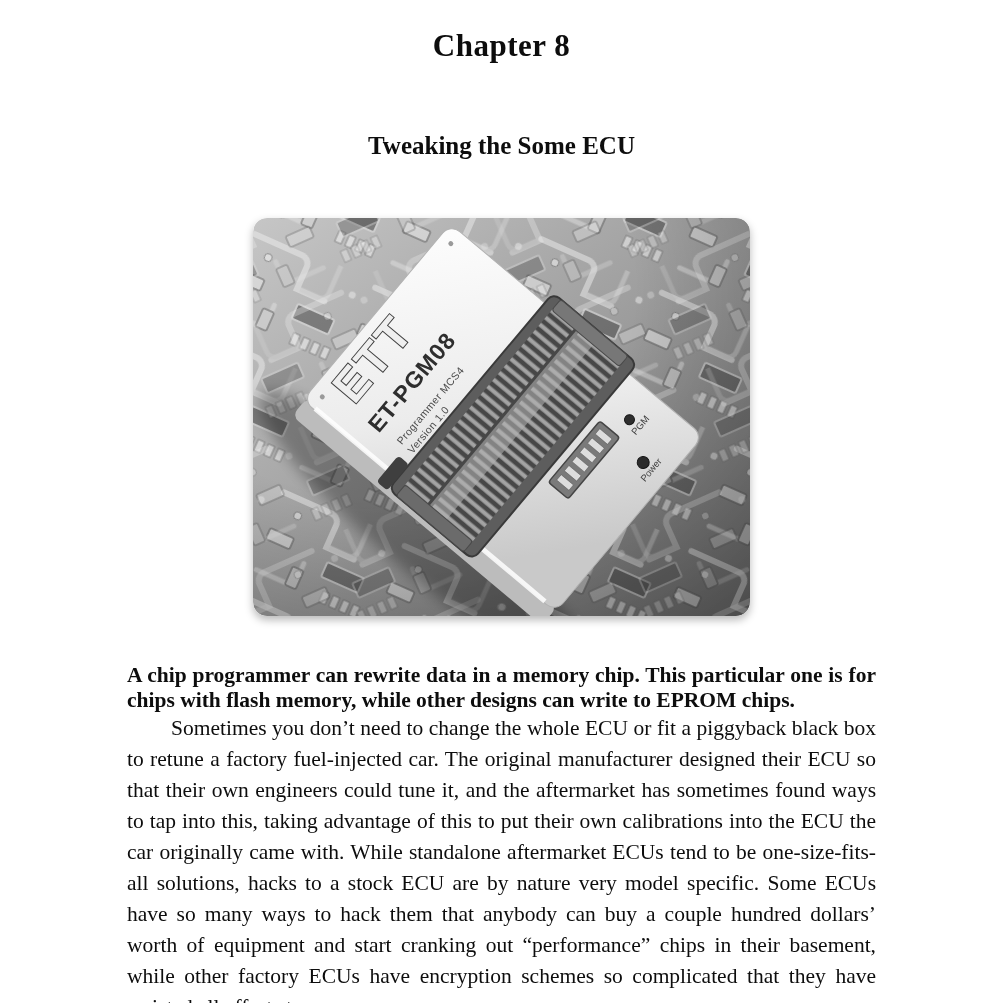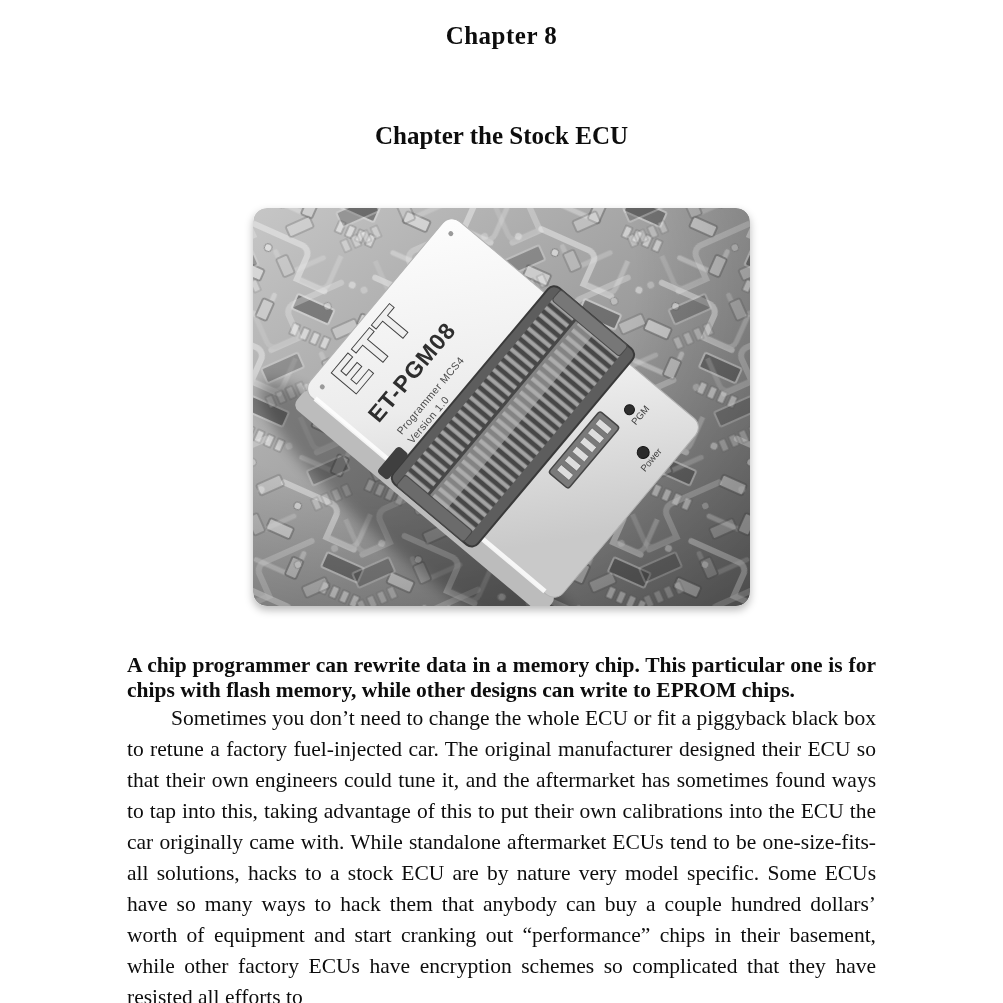"Chapter 8" .chapter-title { font-size: 25px -> 31px; margin: 18px 0 0 0 -> 28px 0 0 0 }
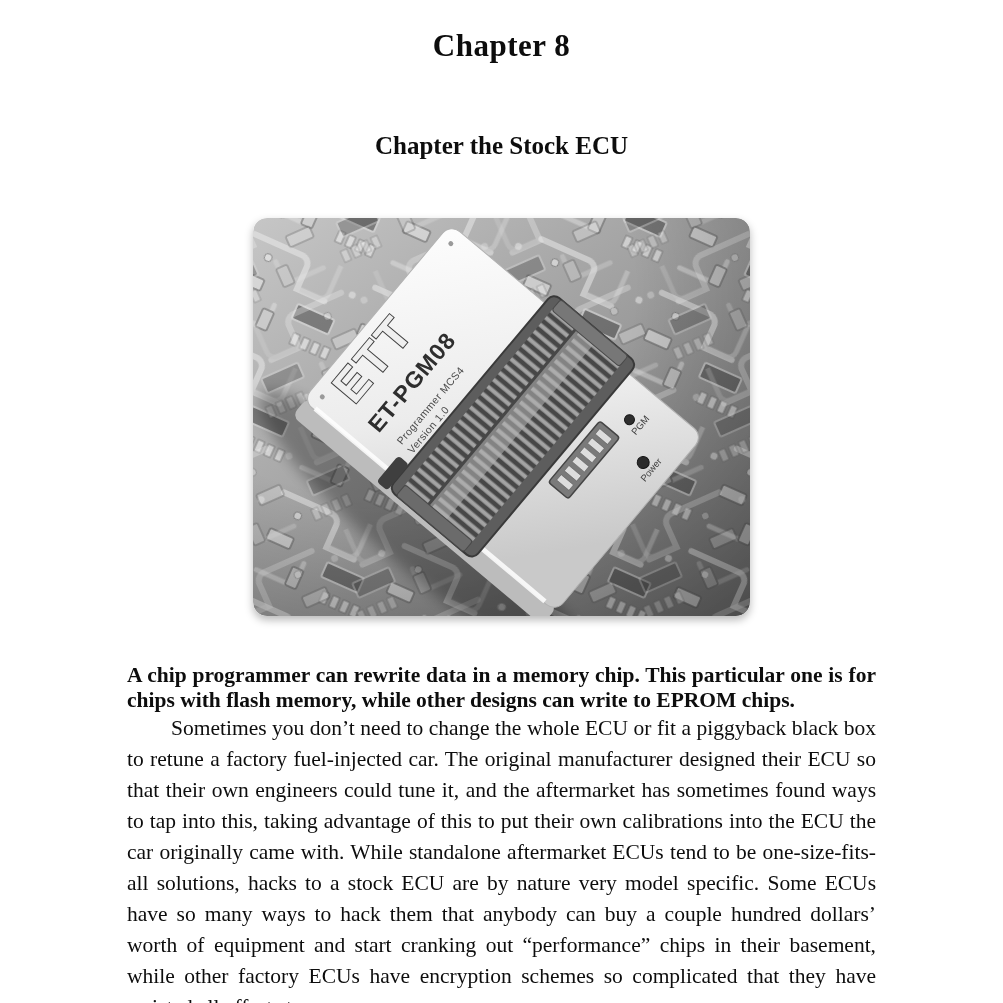"Chapter the Stock ECU" h2.section-title { text: Chapter the Stock -> Tweaking the Some }
